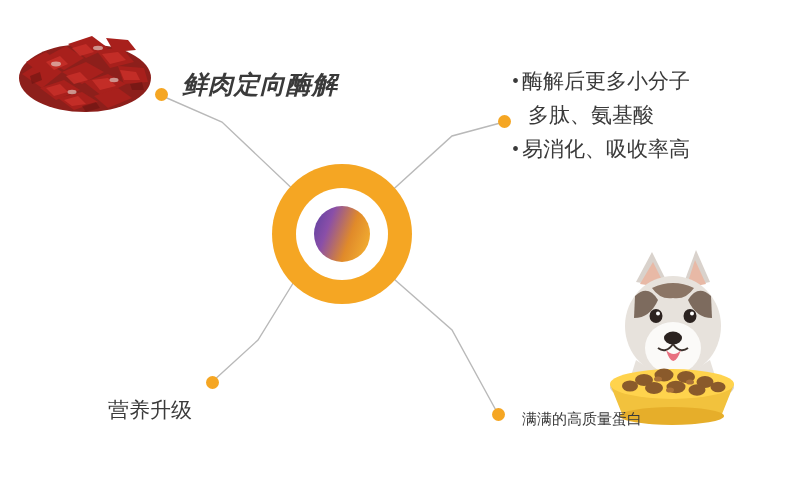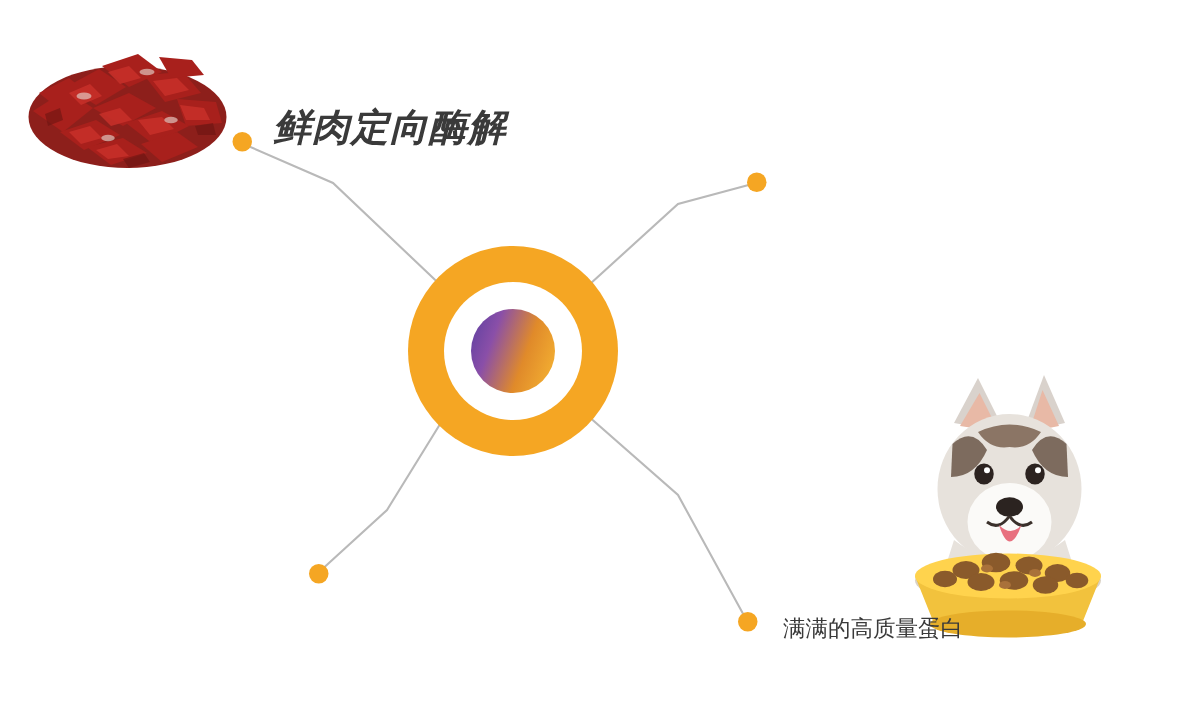"• 酶解后更多小分子" div.bullet-block { html: none -> <div> <div> <span>•</span><span>酶解后更多小分子</span> </div> <div> <span>多肽、氨基酸</span> </div> <div> <span>•</span><span>易消化、吸收率高</span> </div> </div> }
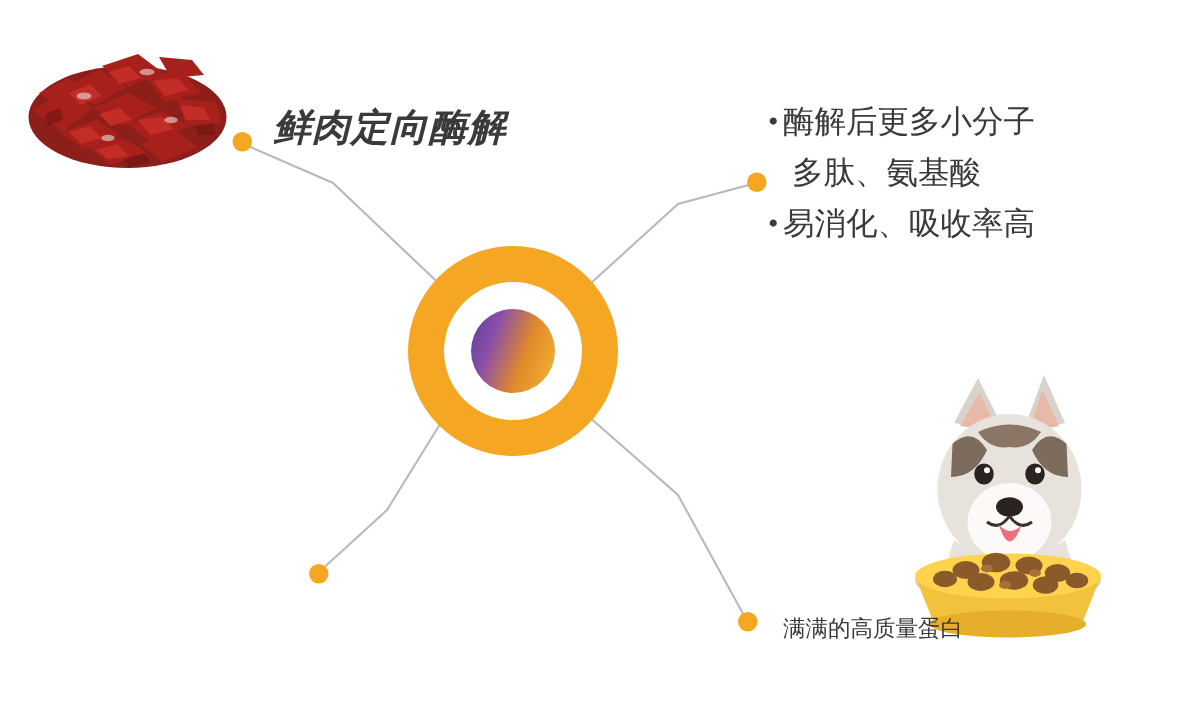"营养升级" div.label { html: none -> <div>营养升级</div> }
